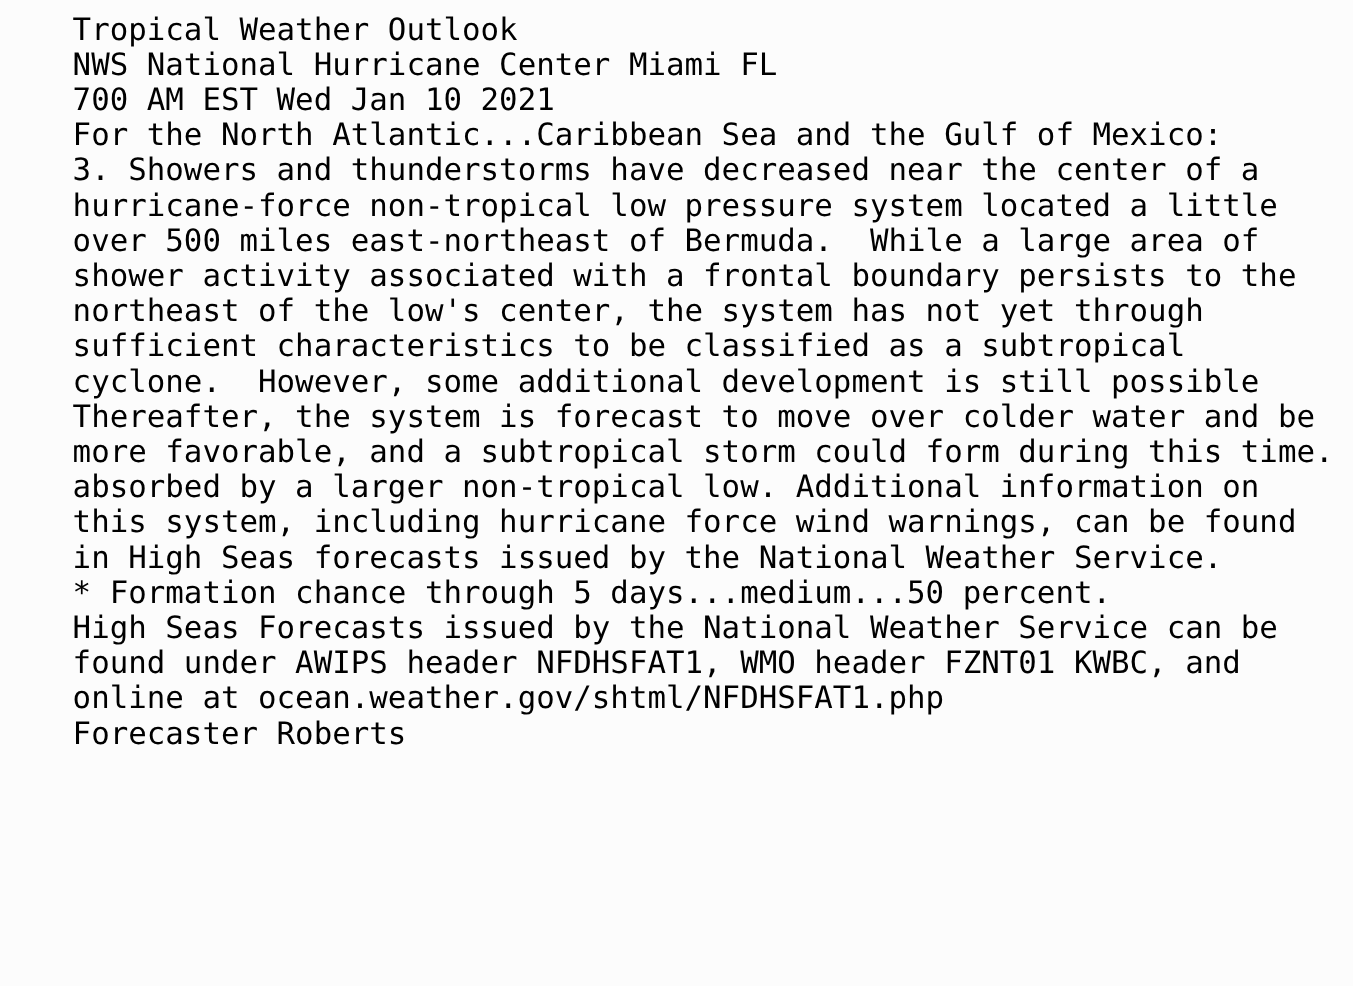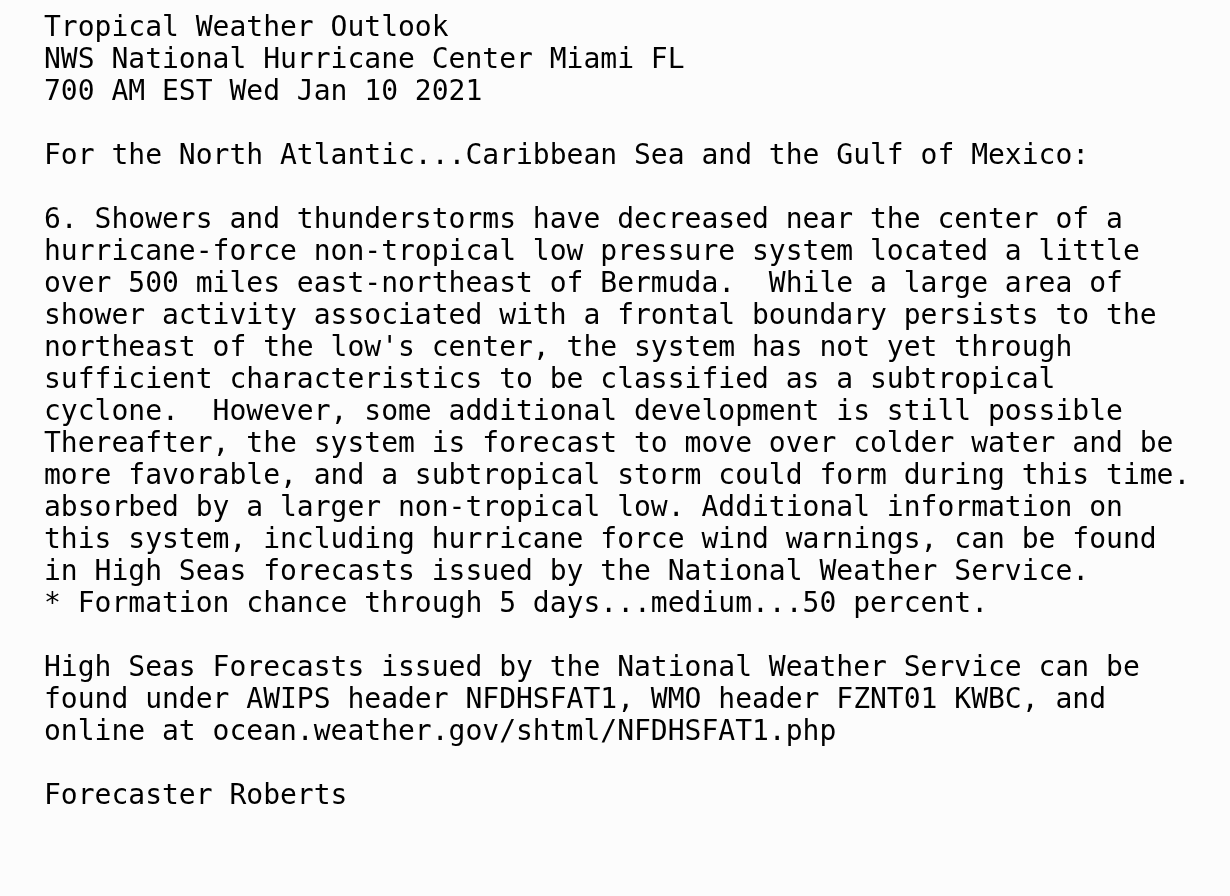"Tropical Weather Outlook" .doc { padding: 11px 10px 0 44px -> 11px 10px 0 66px }
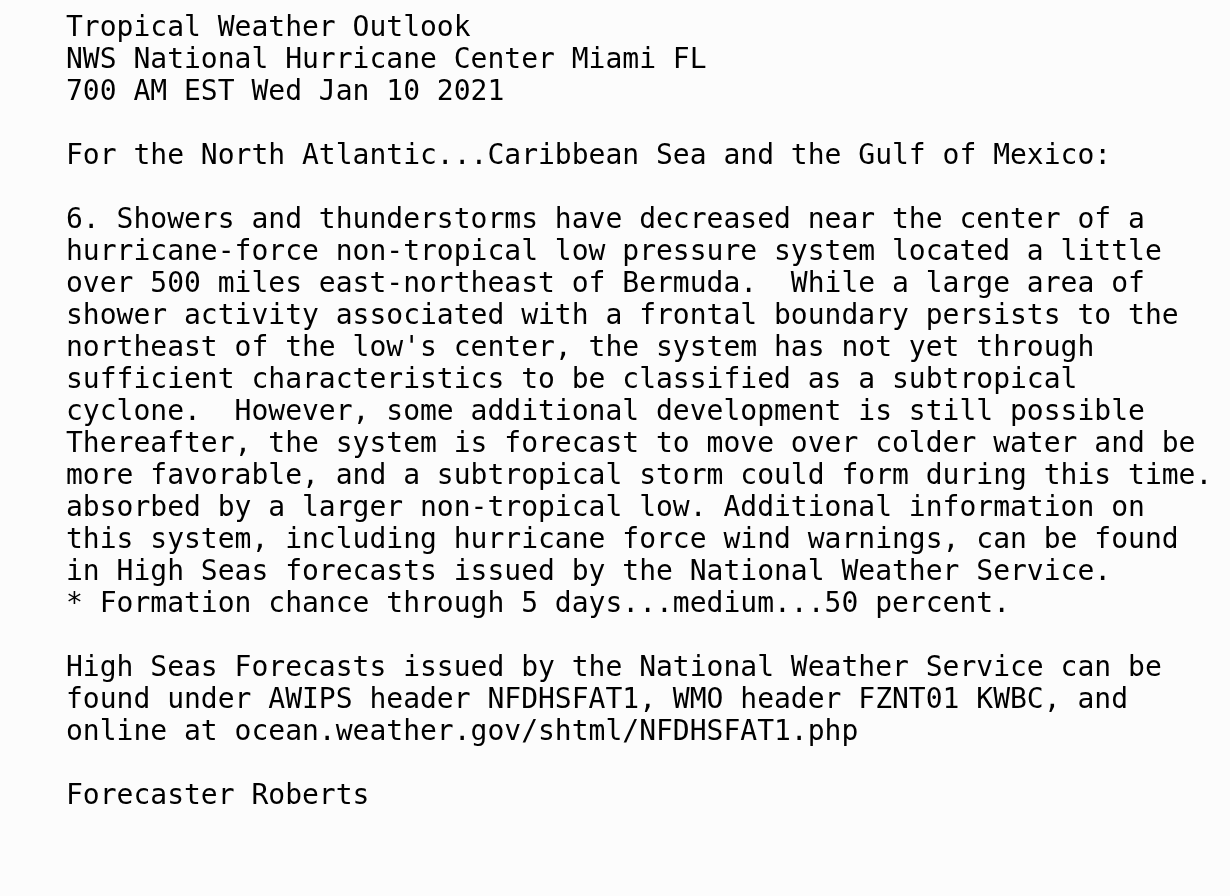"For the North Atlantic...Caribbean Sea" .block + .block { margin-top: 32px -> none }
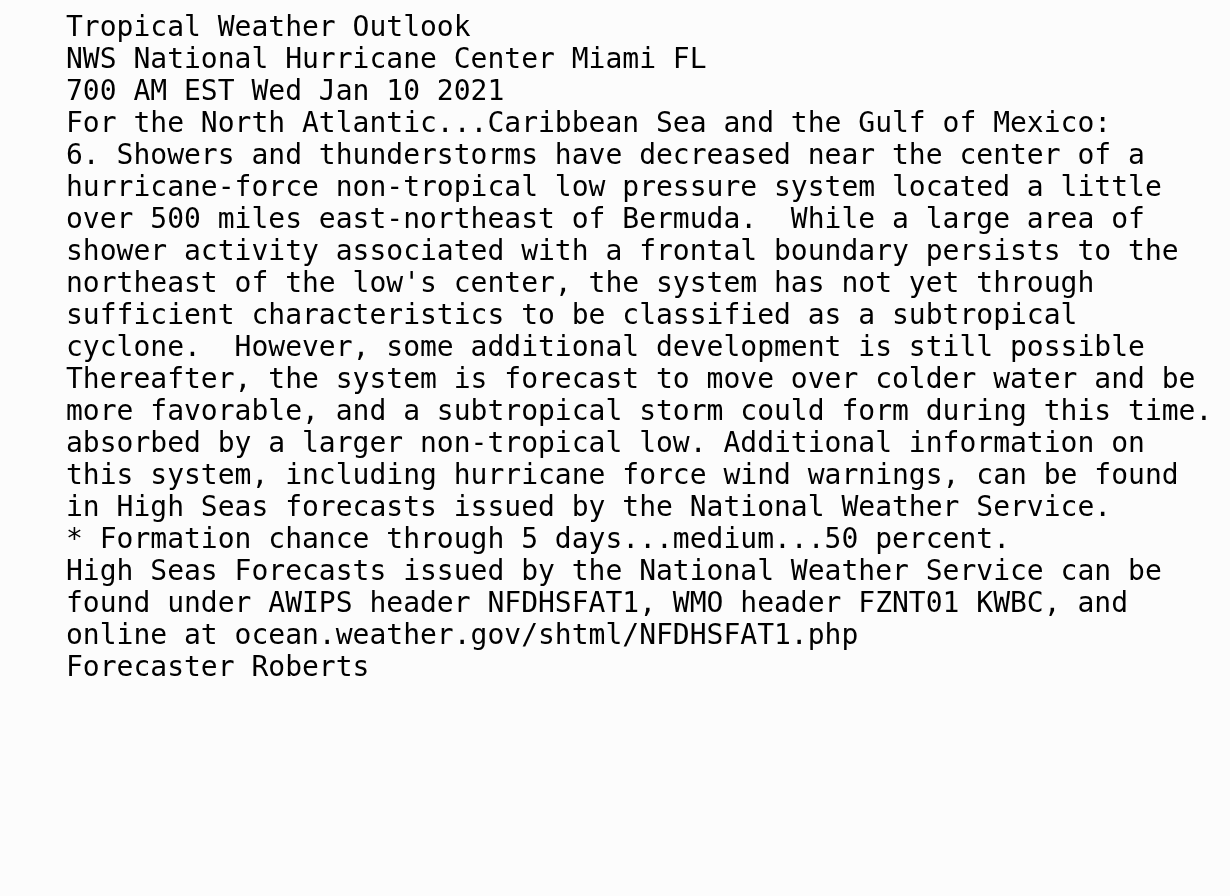"6. Showers and thunderstorms have" div.line { text: 6 -> 3 }
